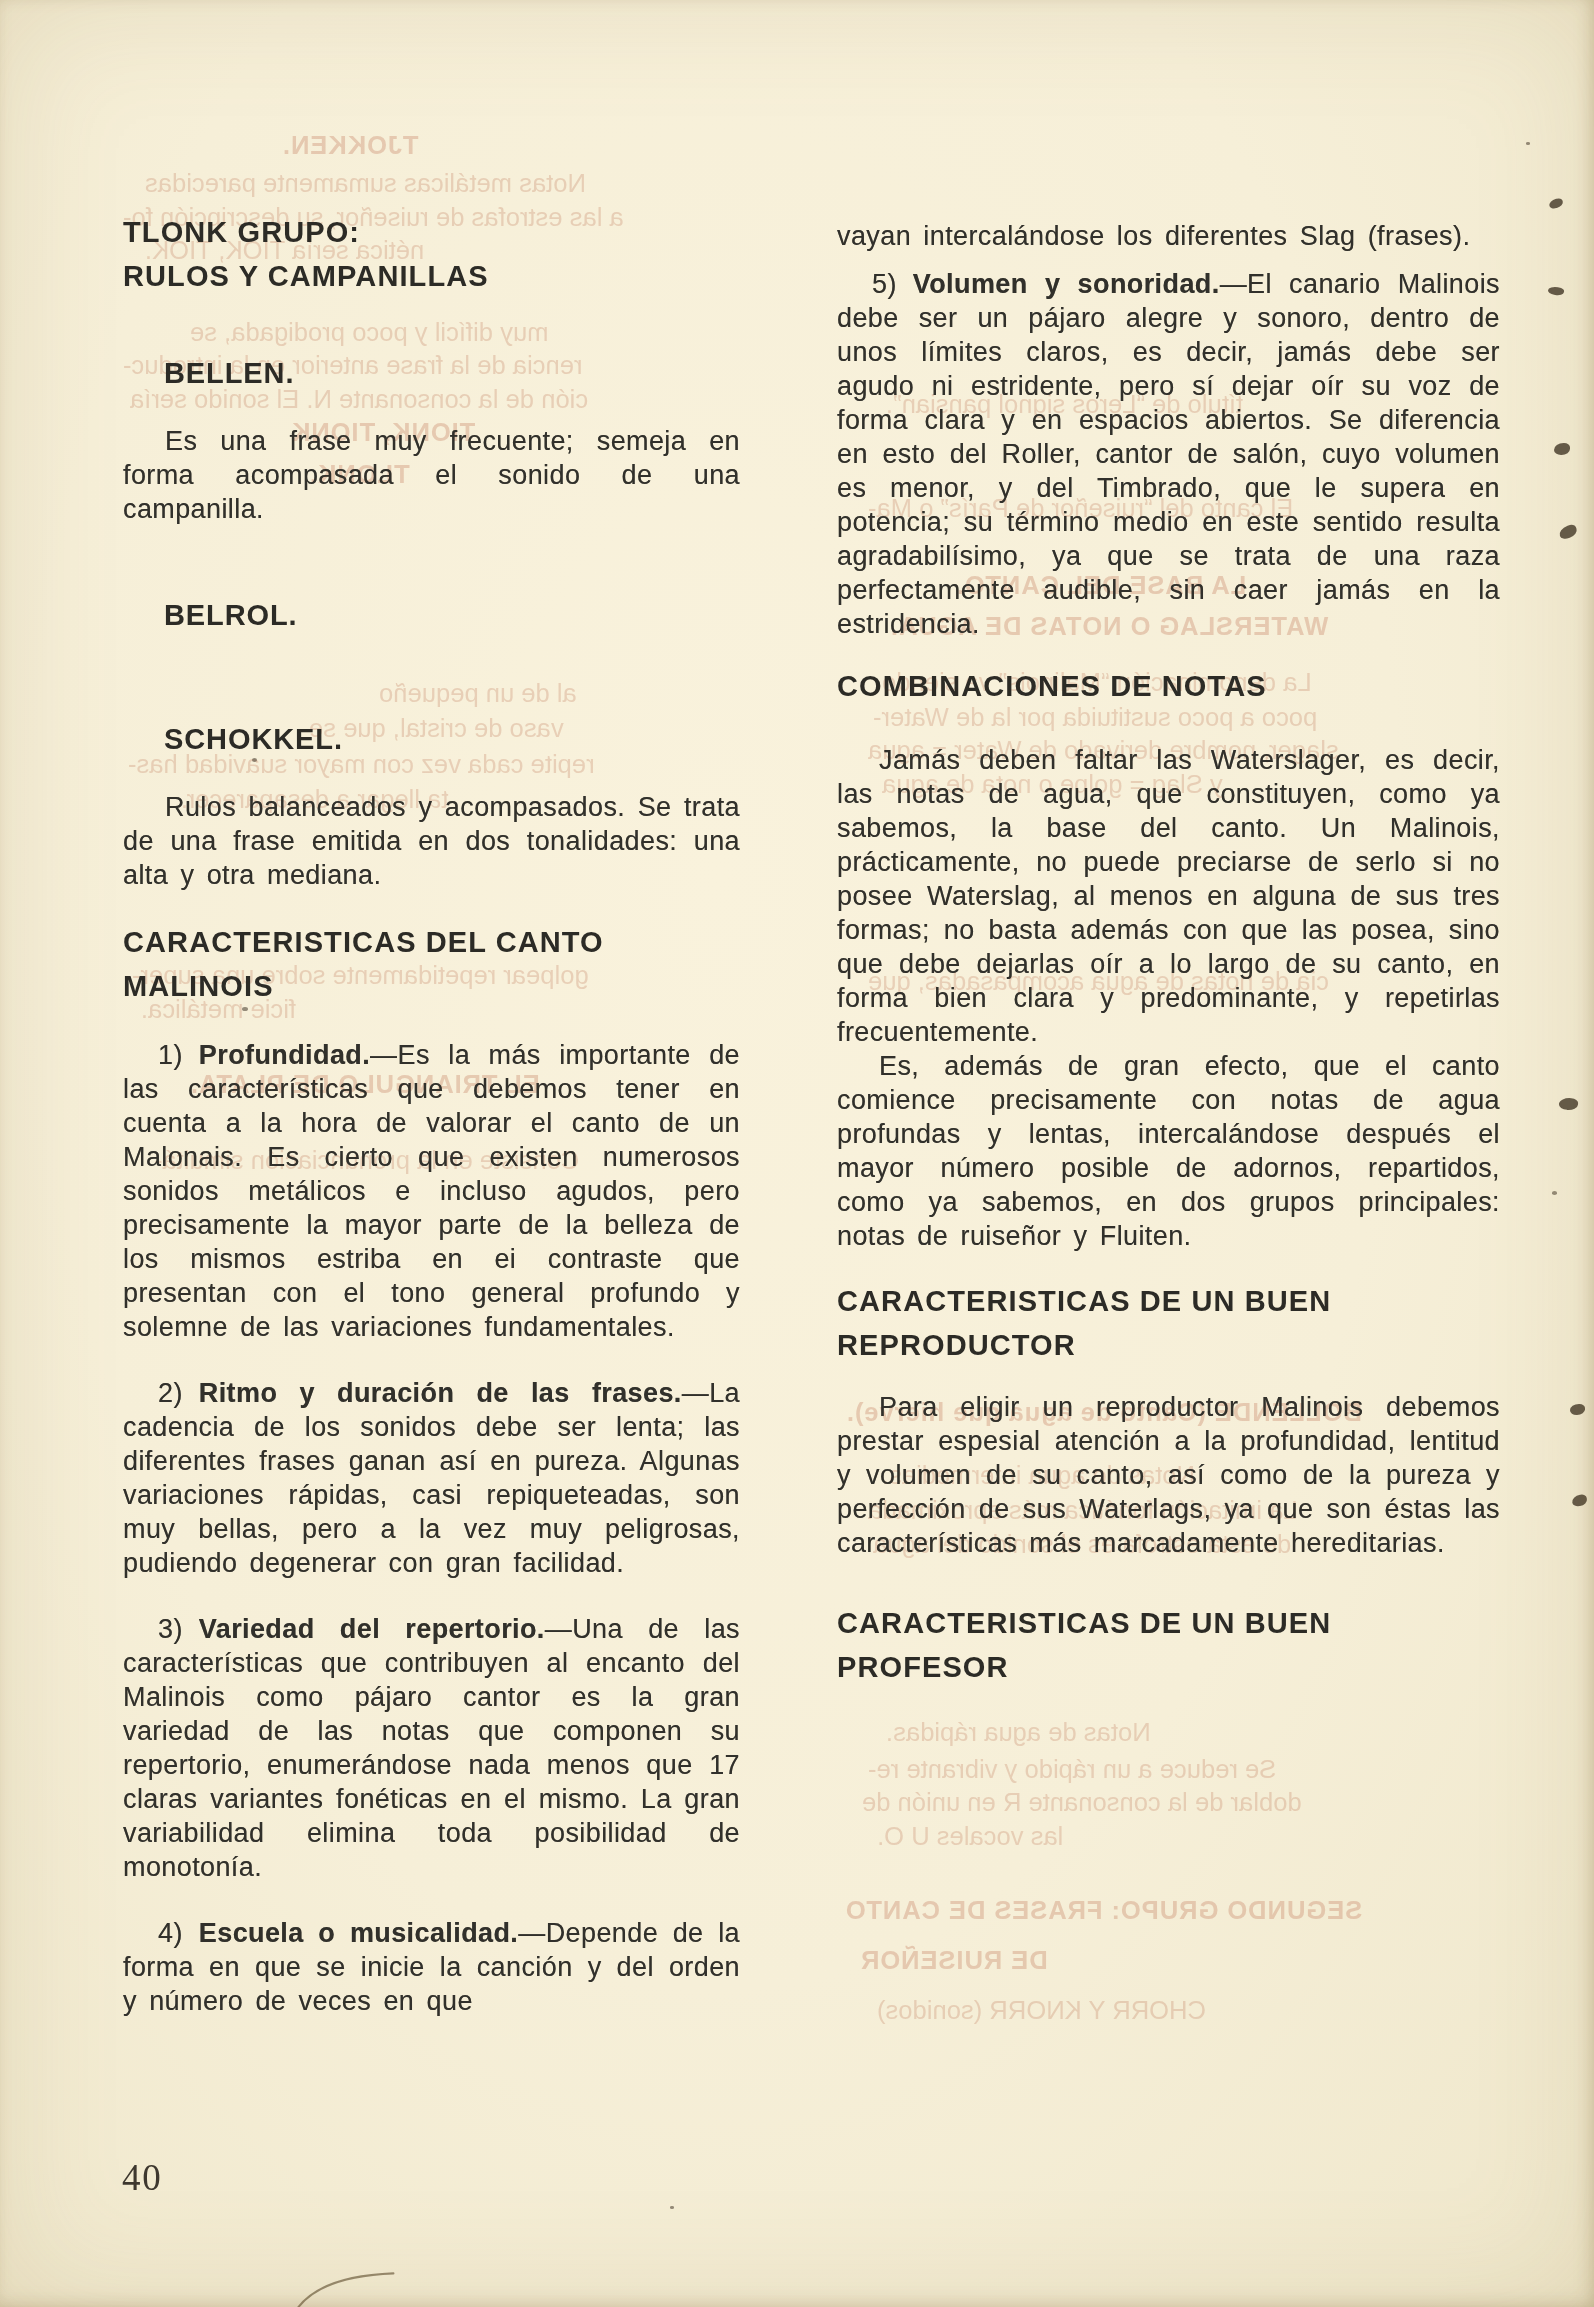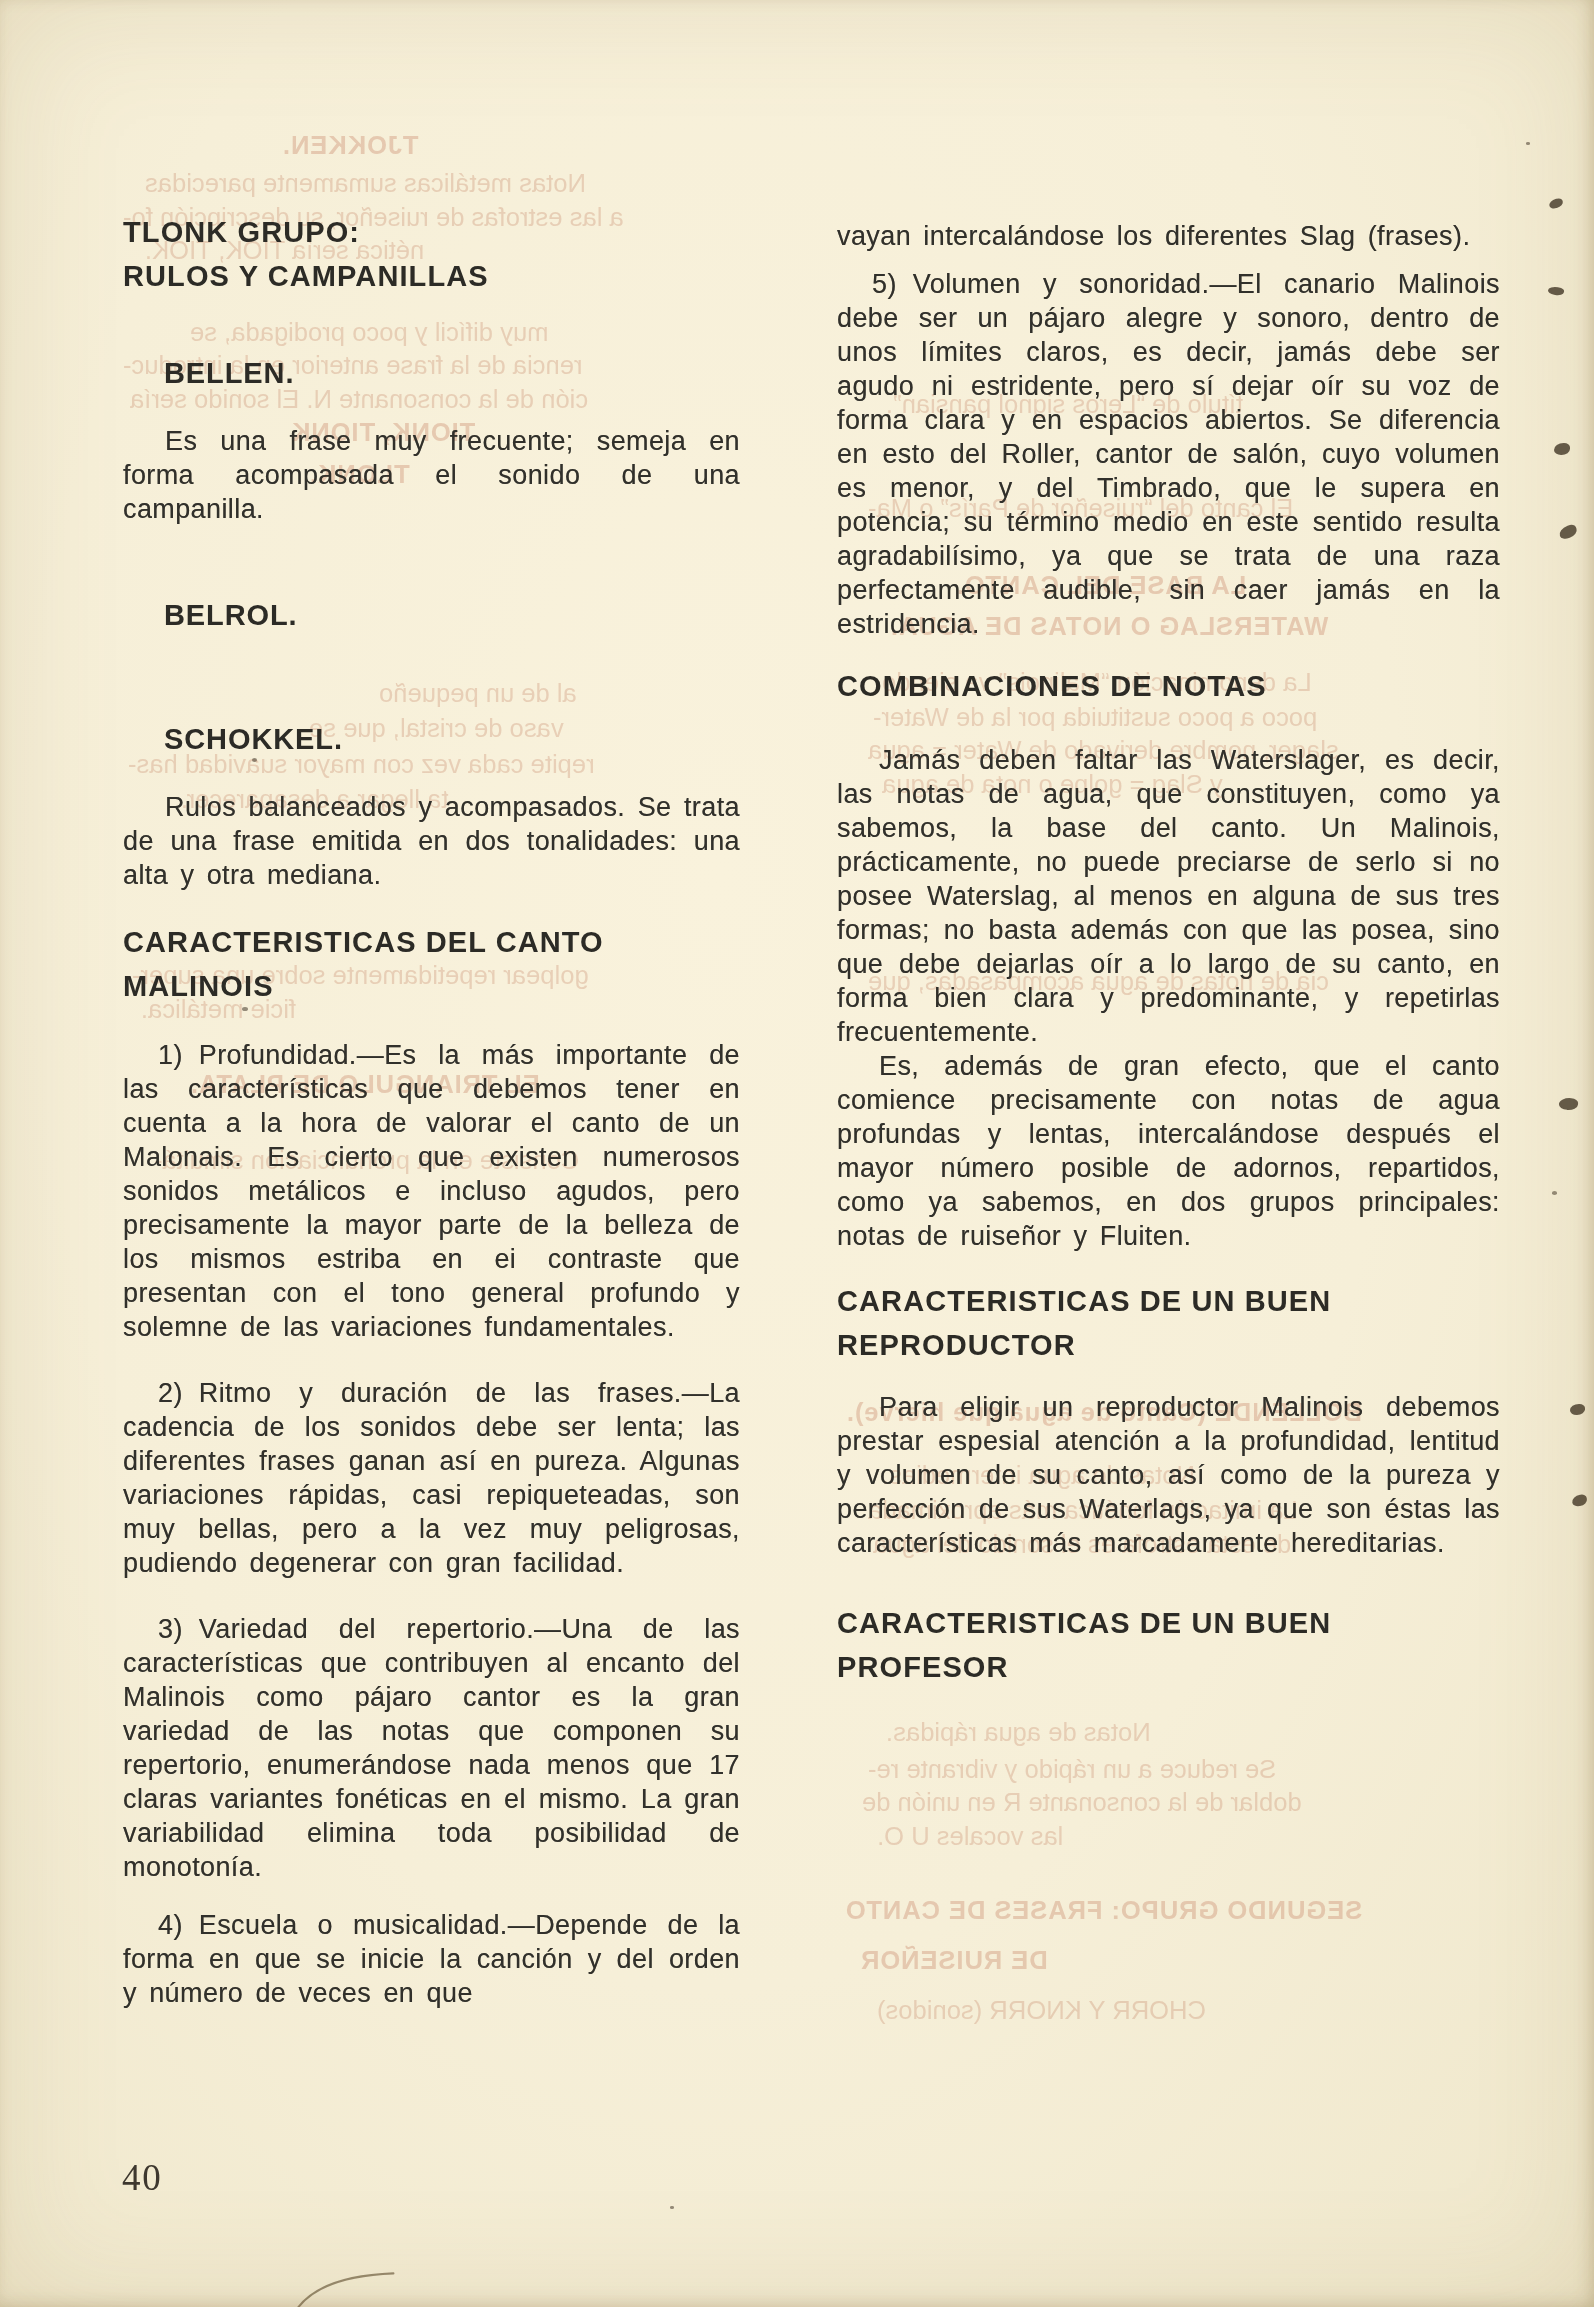"Volumen y sonoridad." .lead { font-weight: normal -> bold }
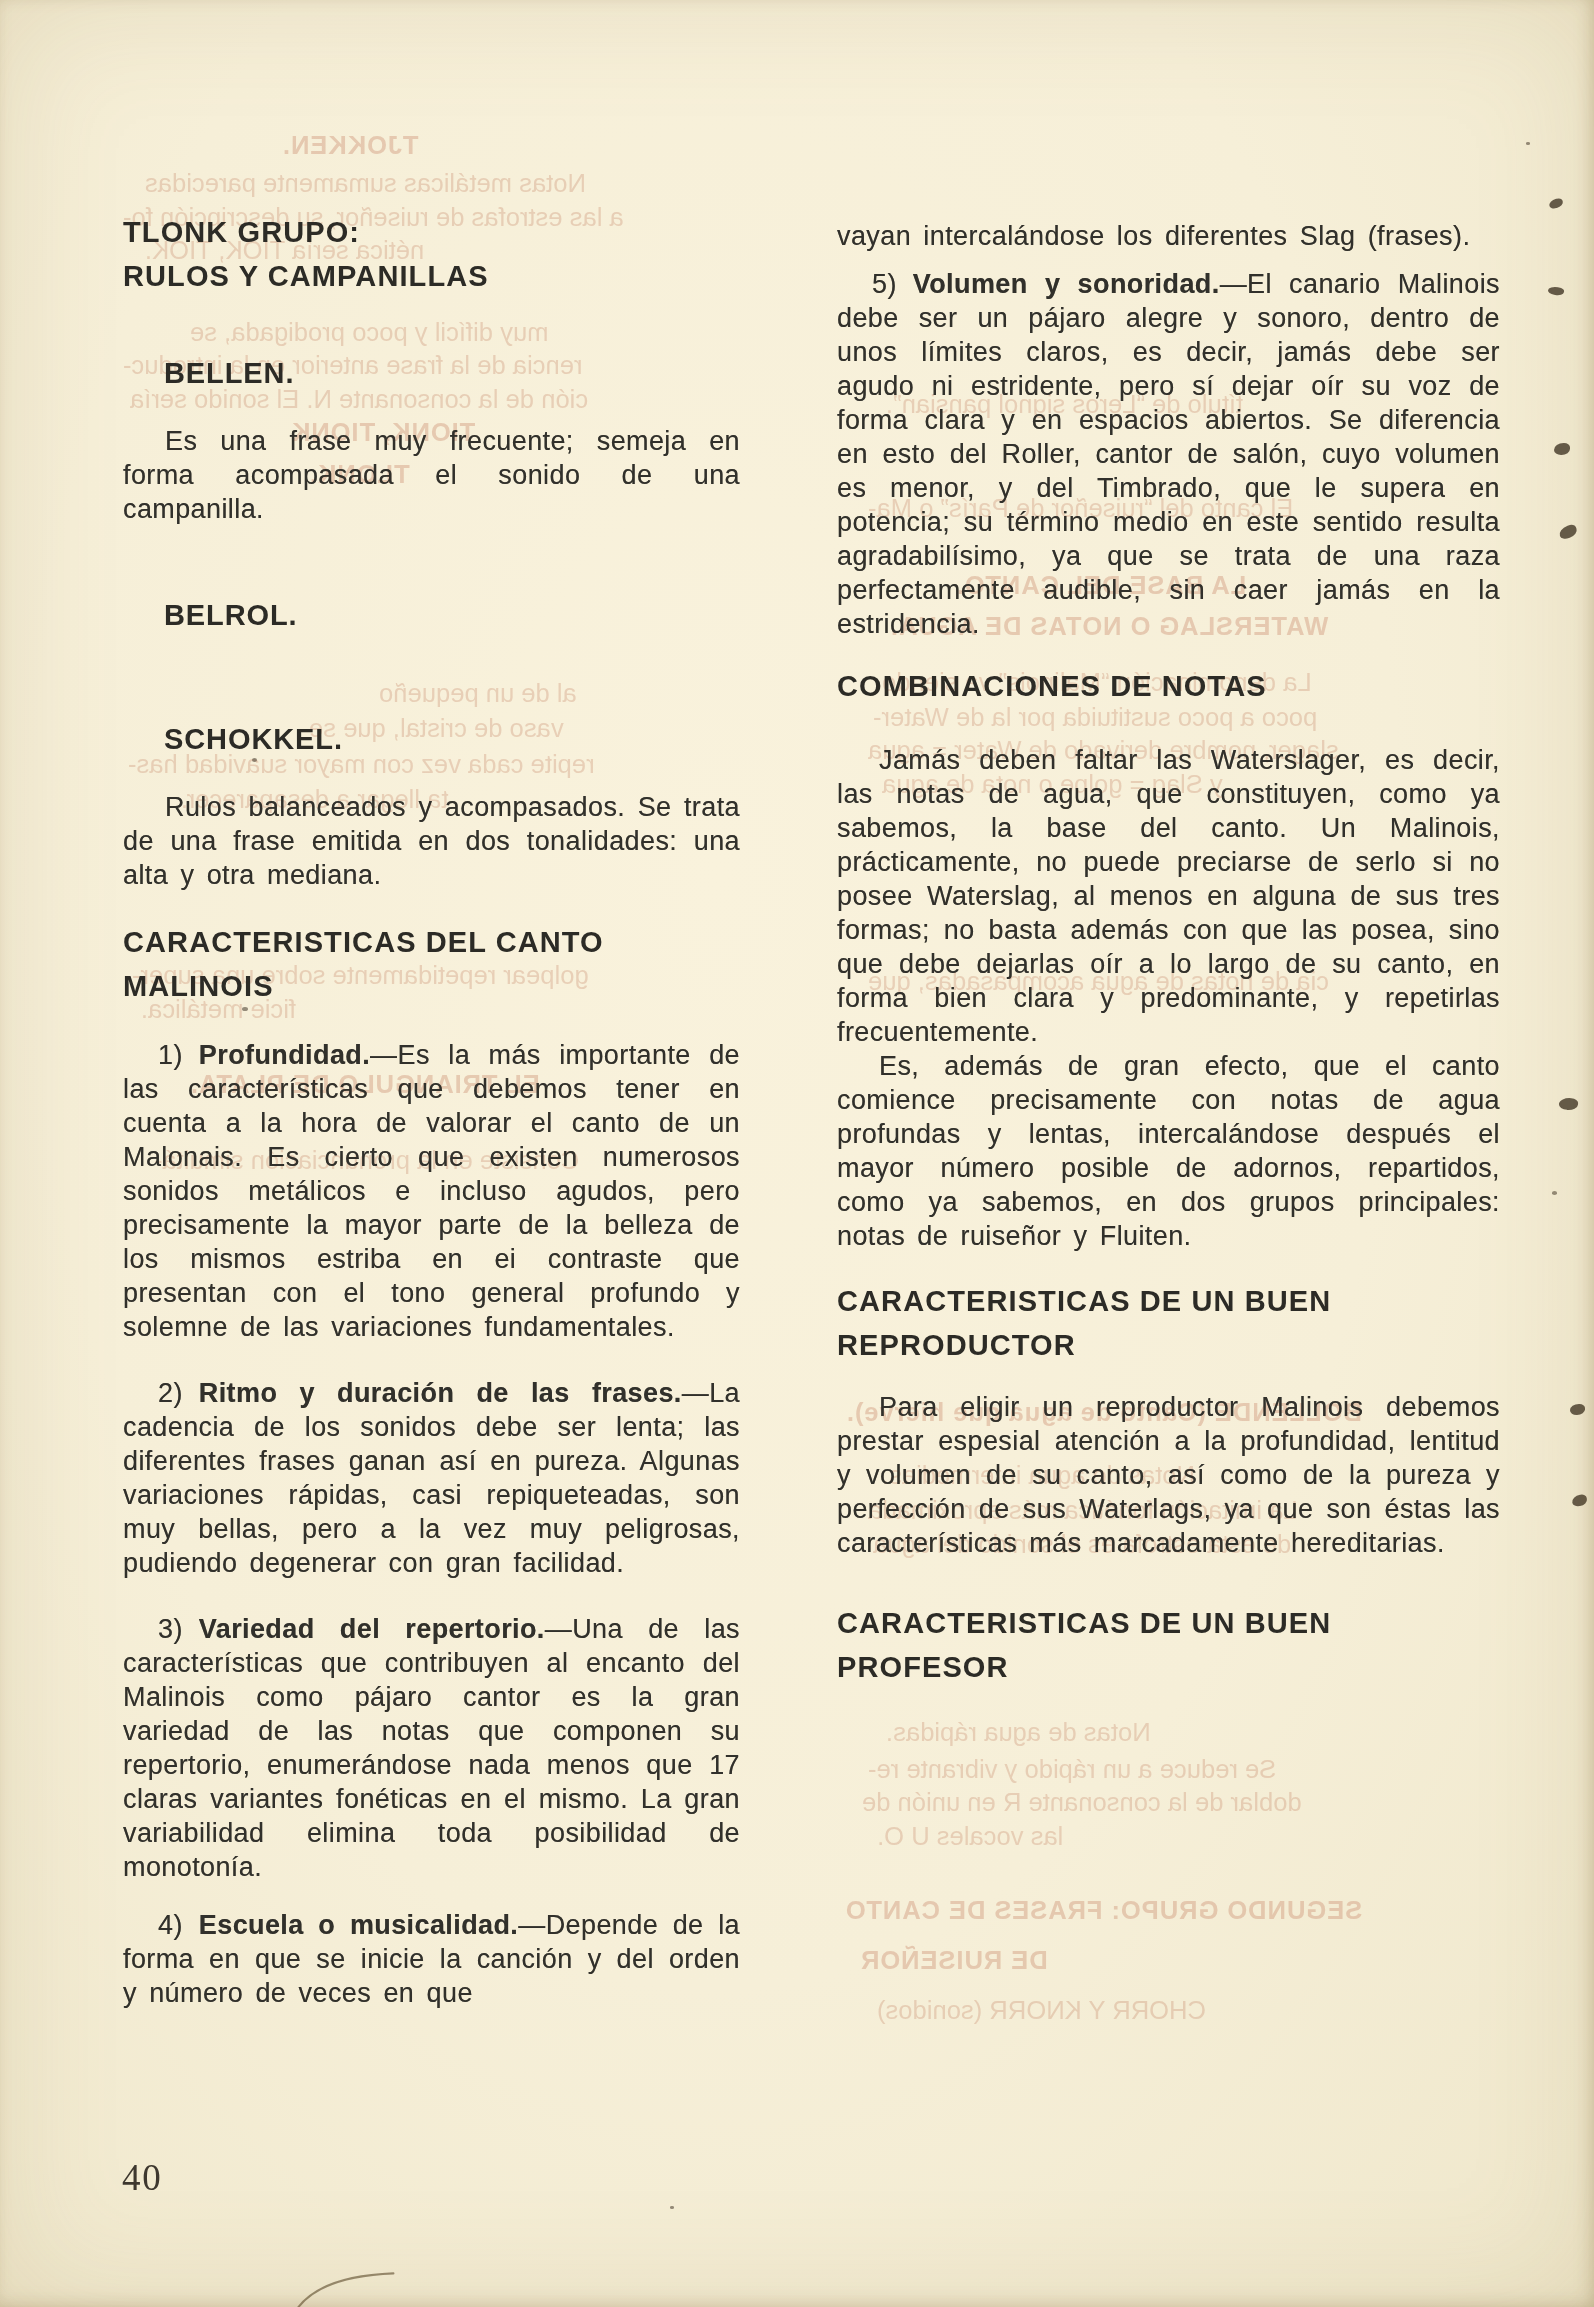"4) Escuela o musicalidad.—Depende de" p.p { margin-top: 24px -> 32px }
